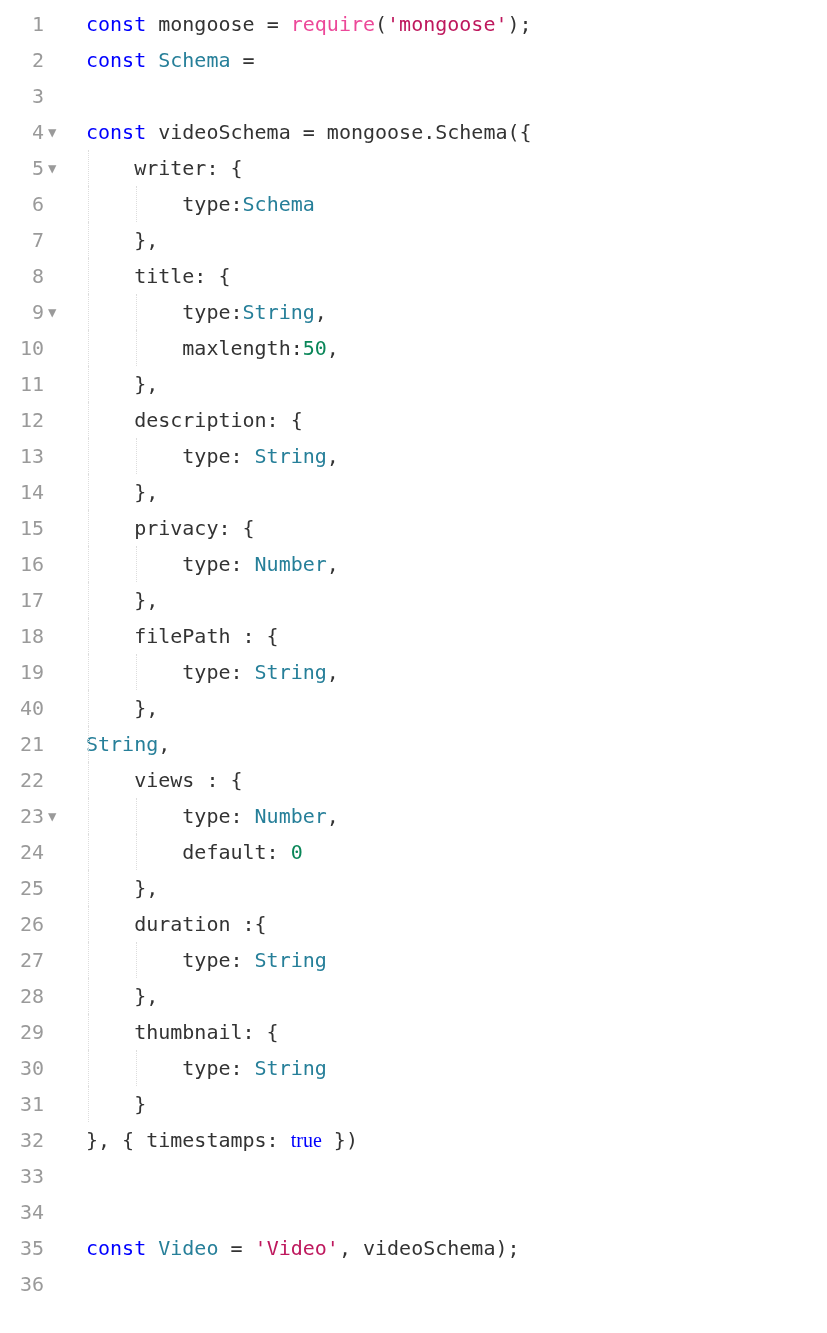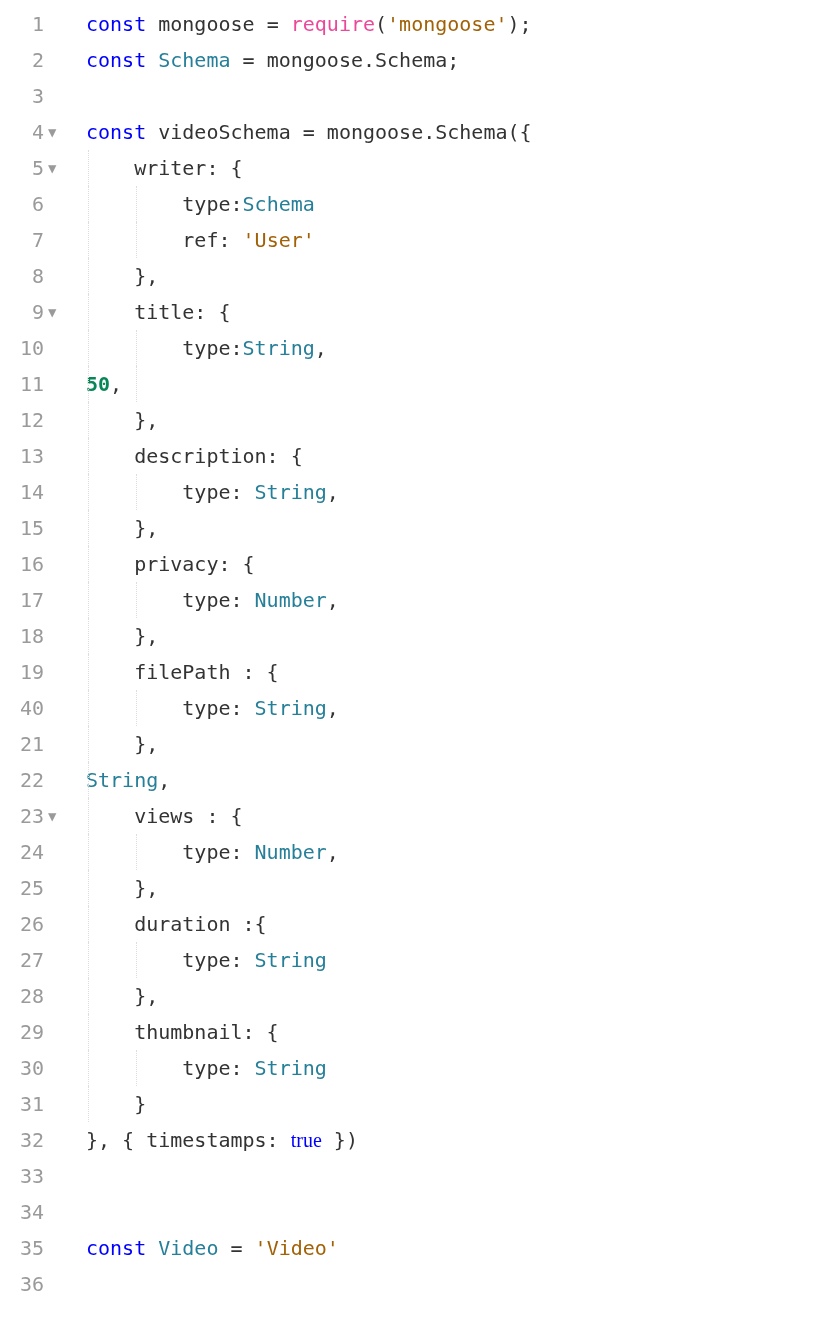"'mongoose'" .tok-string { color: #a16207 -> #be185d }
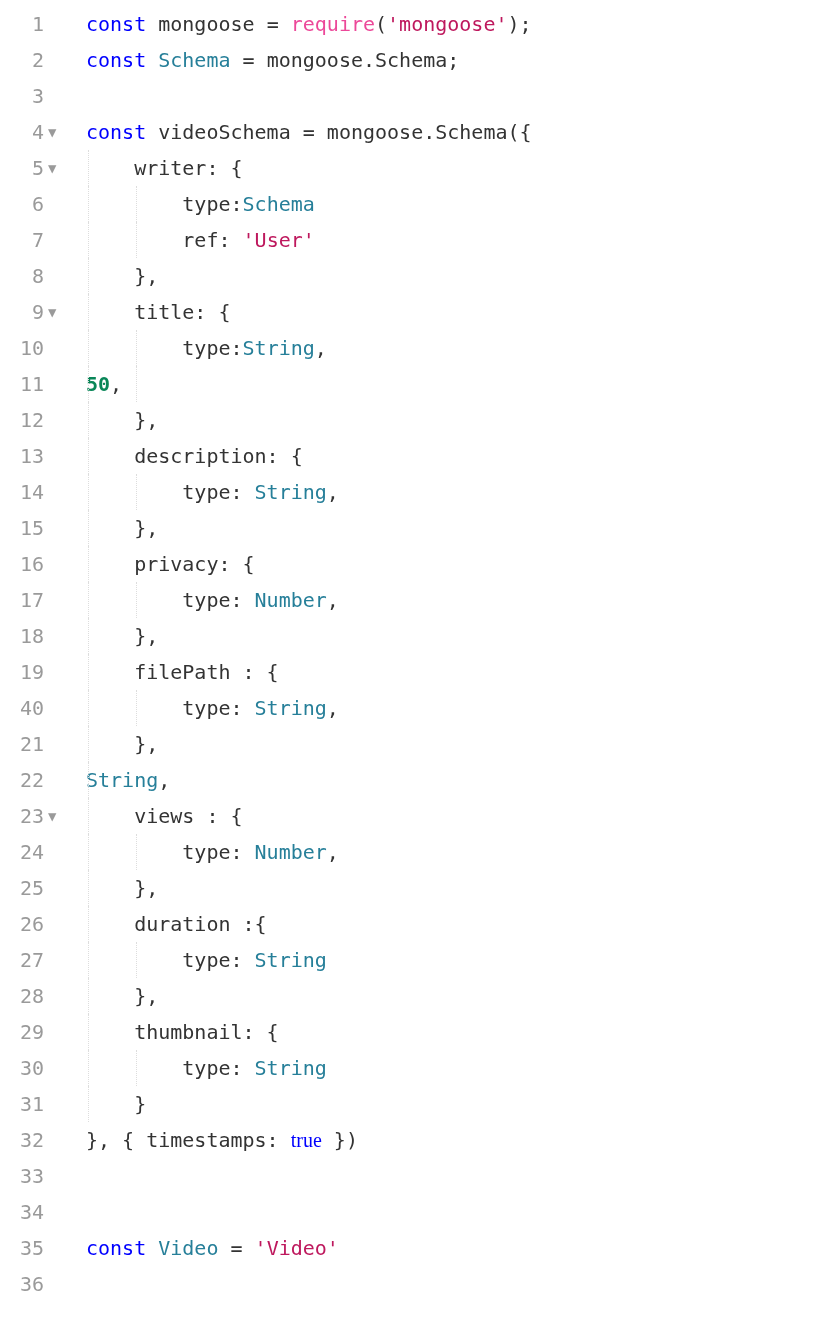"mongoose.Schema;" span.tok-default { html: <span>mongoose.Schema;</span> -> none }
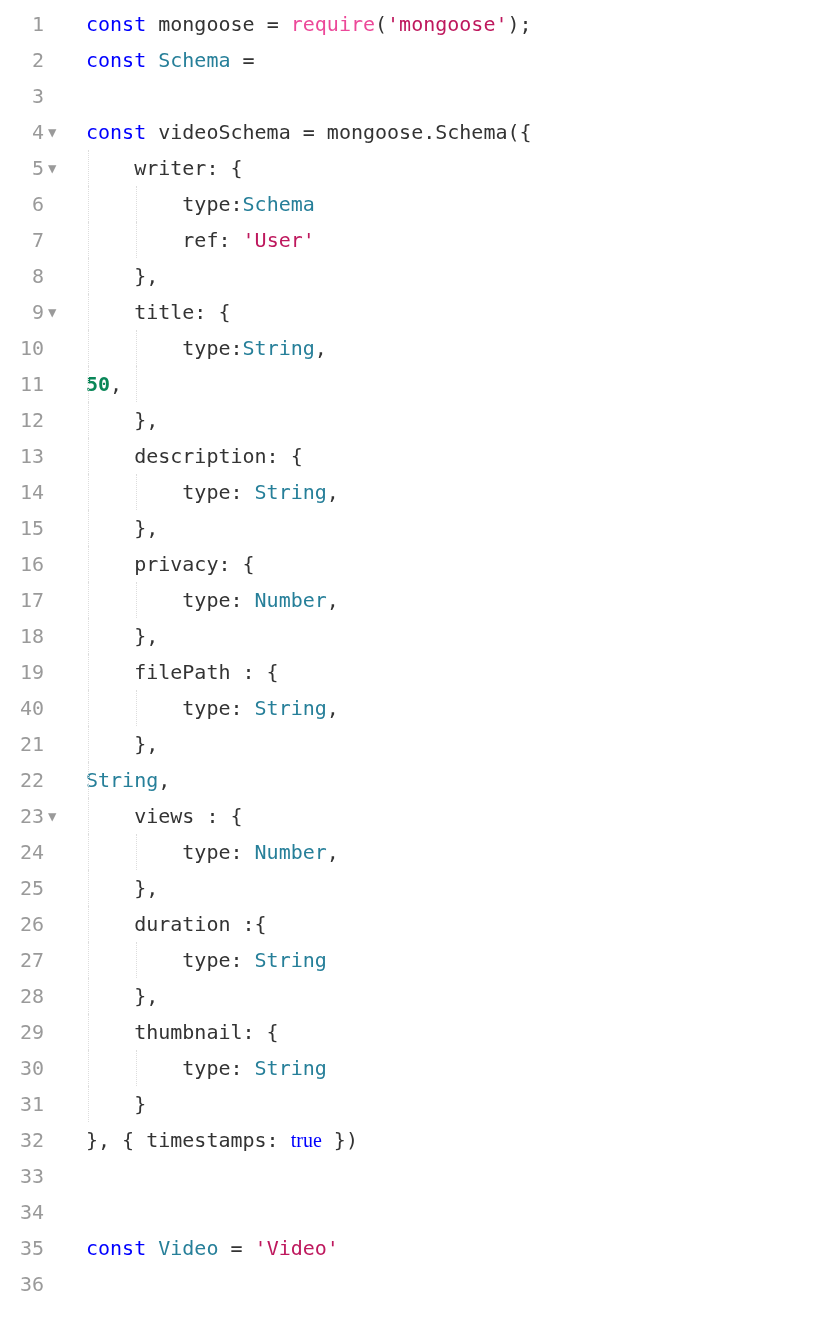"ref:" div.code-line { html: <div><div></div><div></div><span> ref: </span><span>'User'</span></div> -> none }
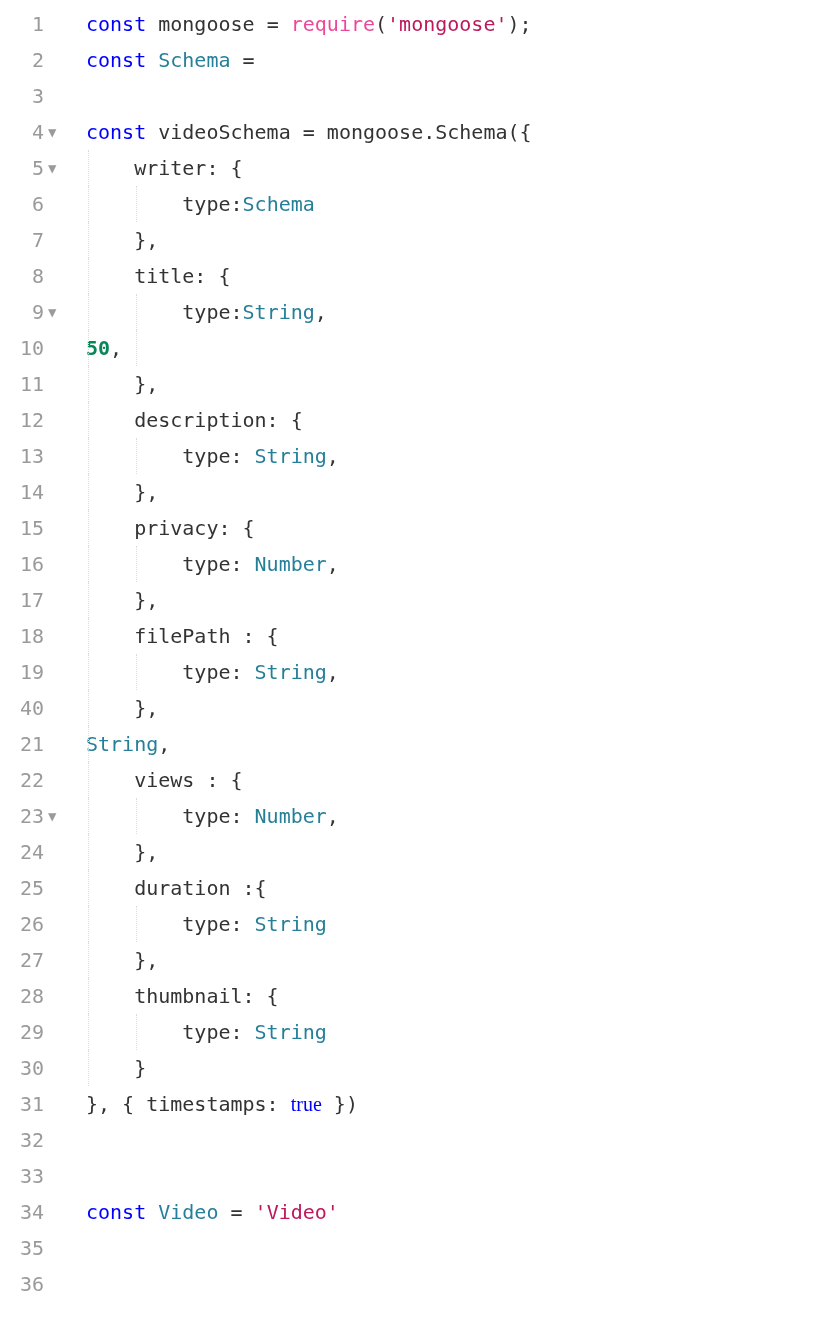"maxlength:" span.tok-default { html: none -> <span> maxlength:</span> }
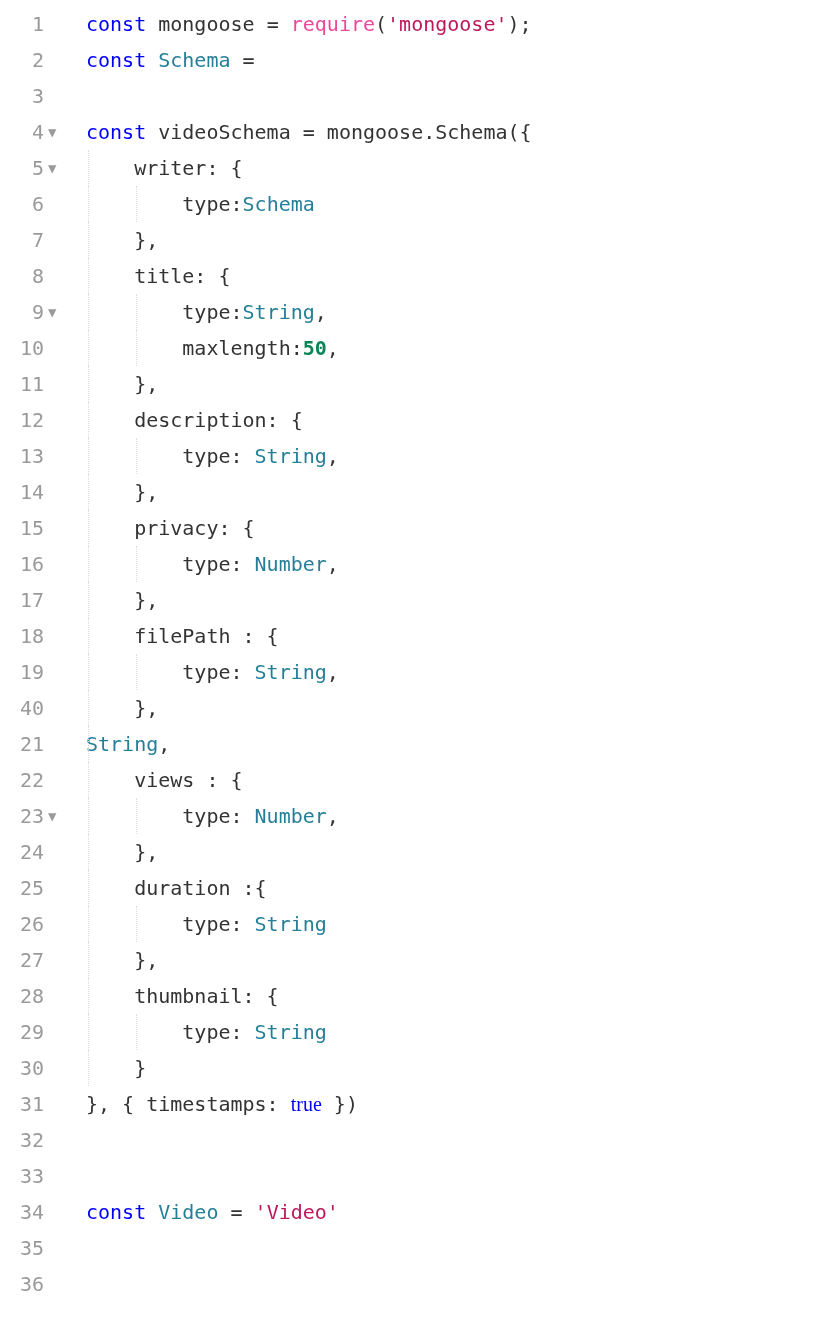"50" .tok-number { font-weight: bold -> none }
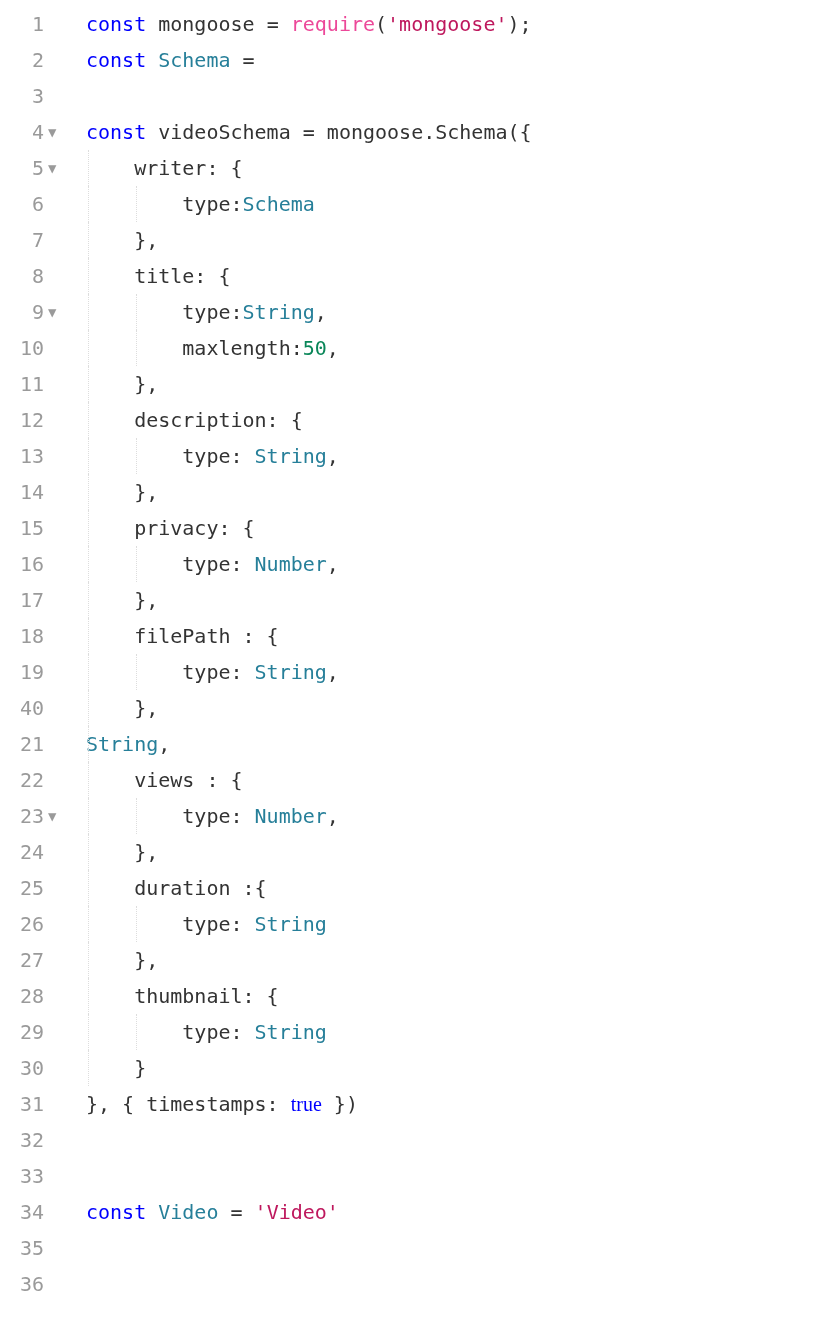"default:" div.code-line { html: none -> <div><div></div><div></div><span> default: </span><span>0</span></div> }
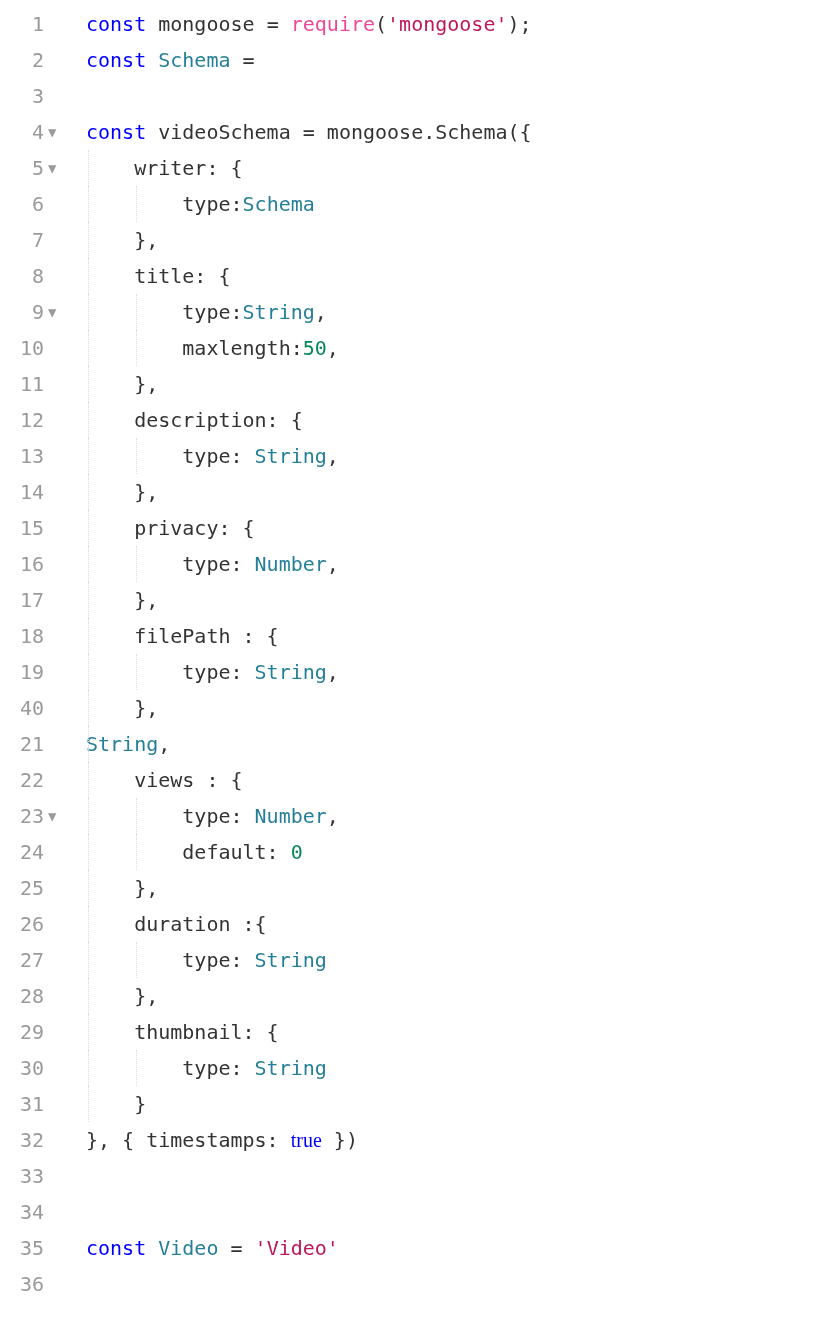", videoSchema);" span.tok-default { html: none -> <span>, videoSchema);</span> }
